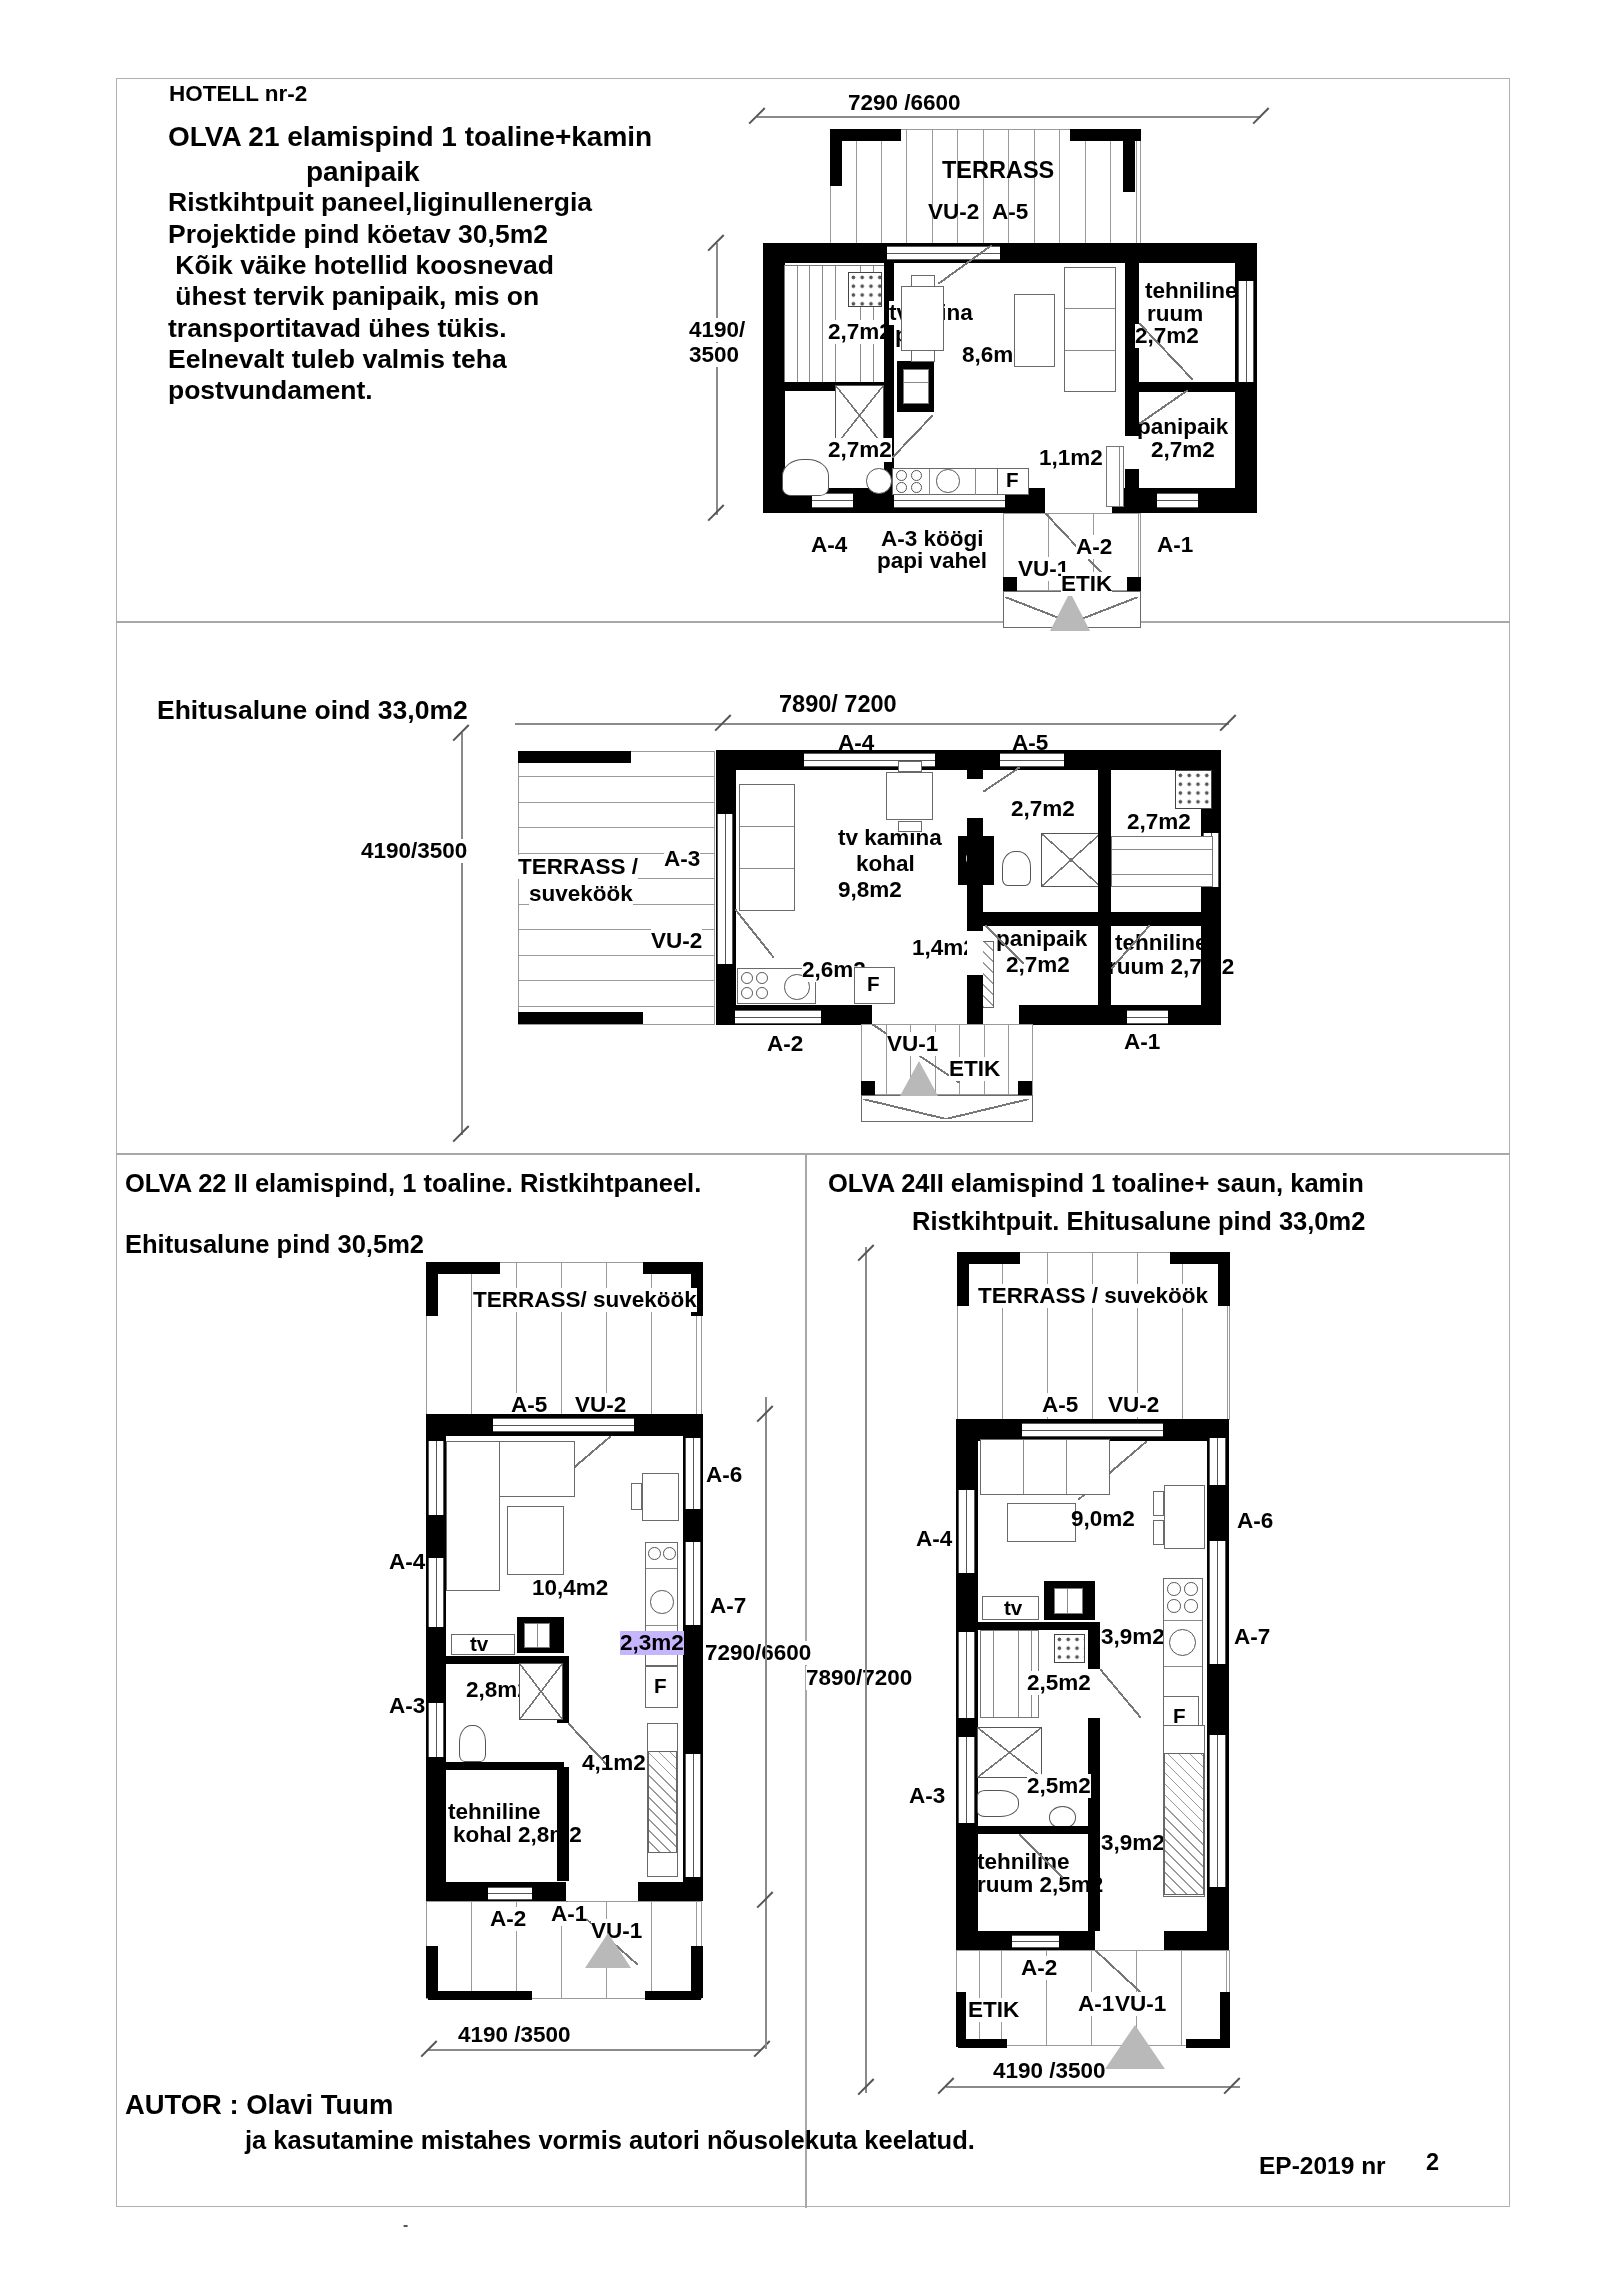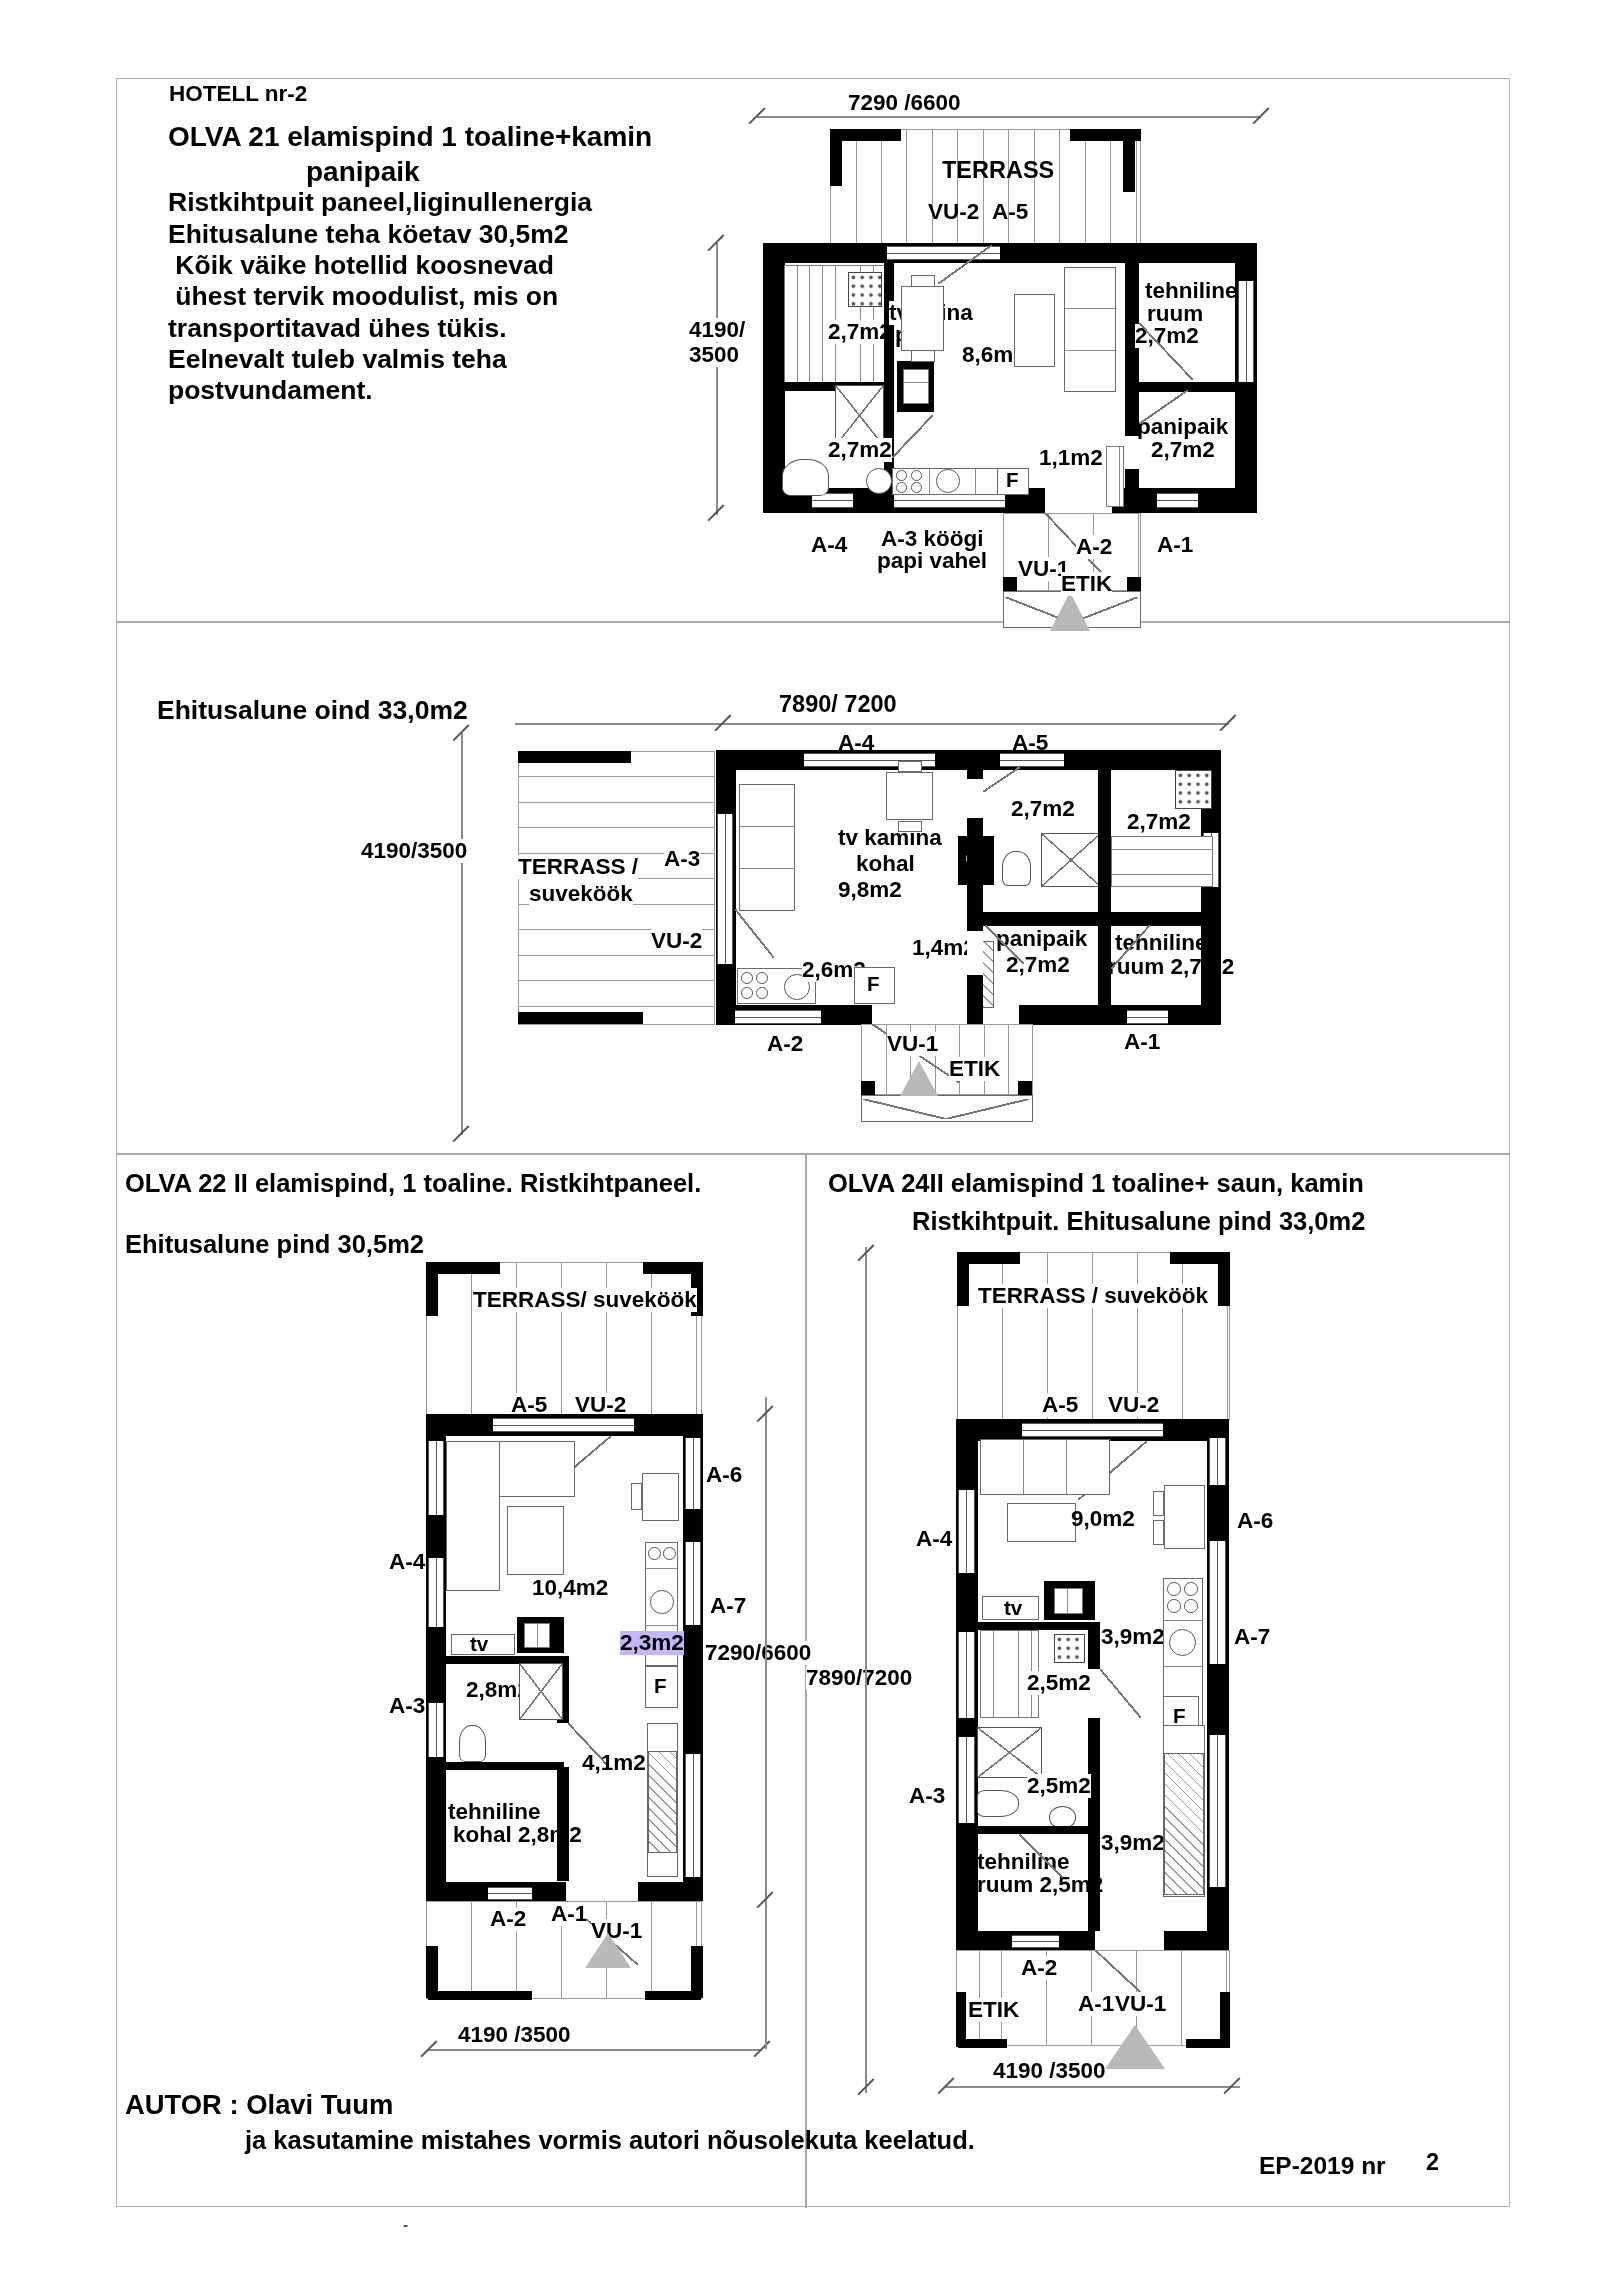"Ehitusalune teha köetav 30,5m2" span.t { text: Ehitusalune teha -> Projektide pind }
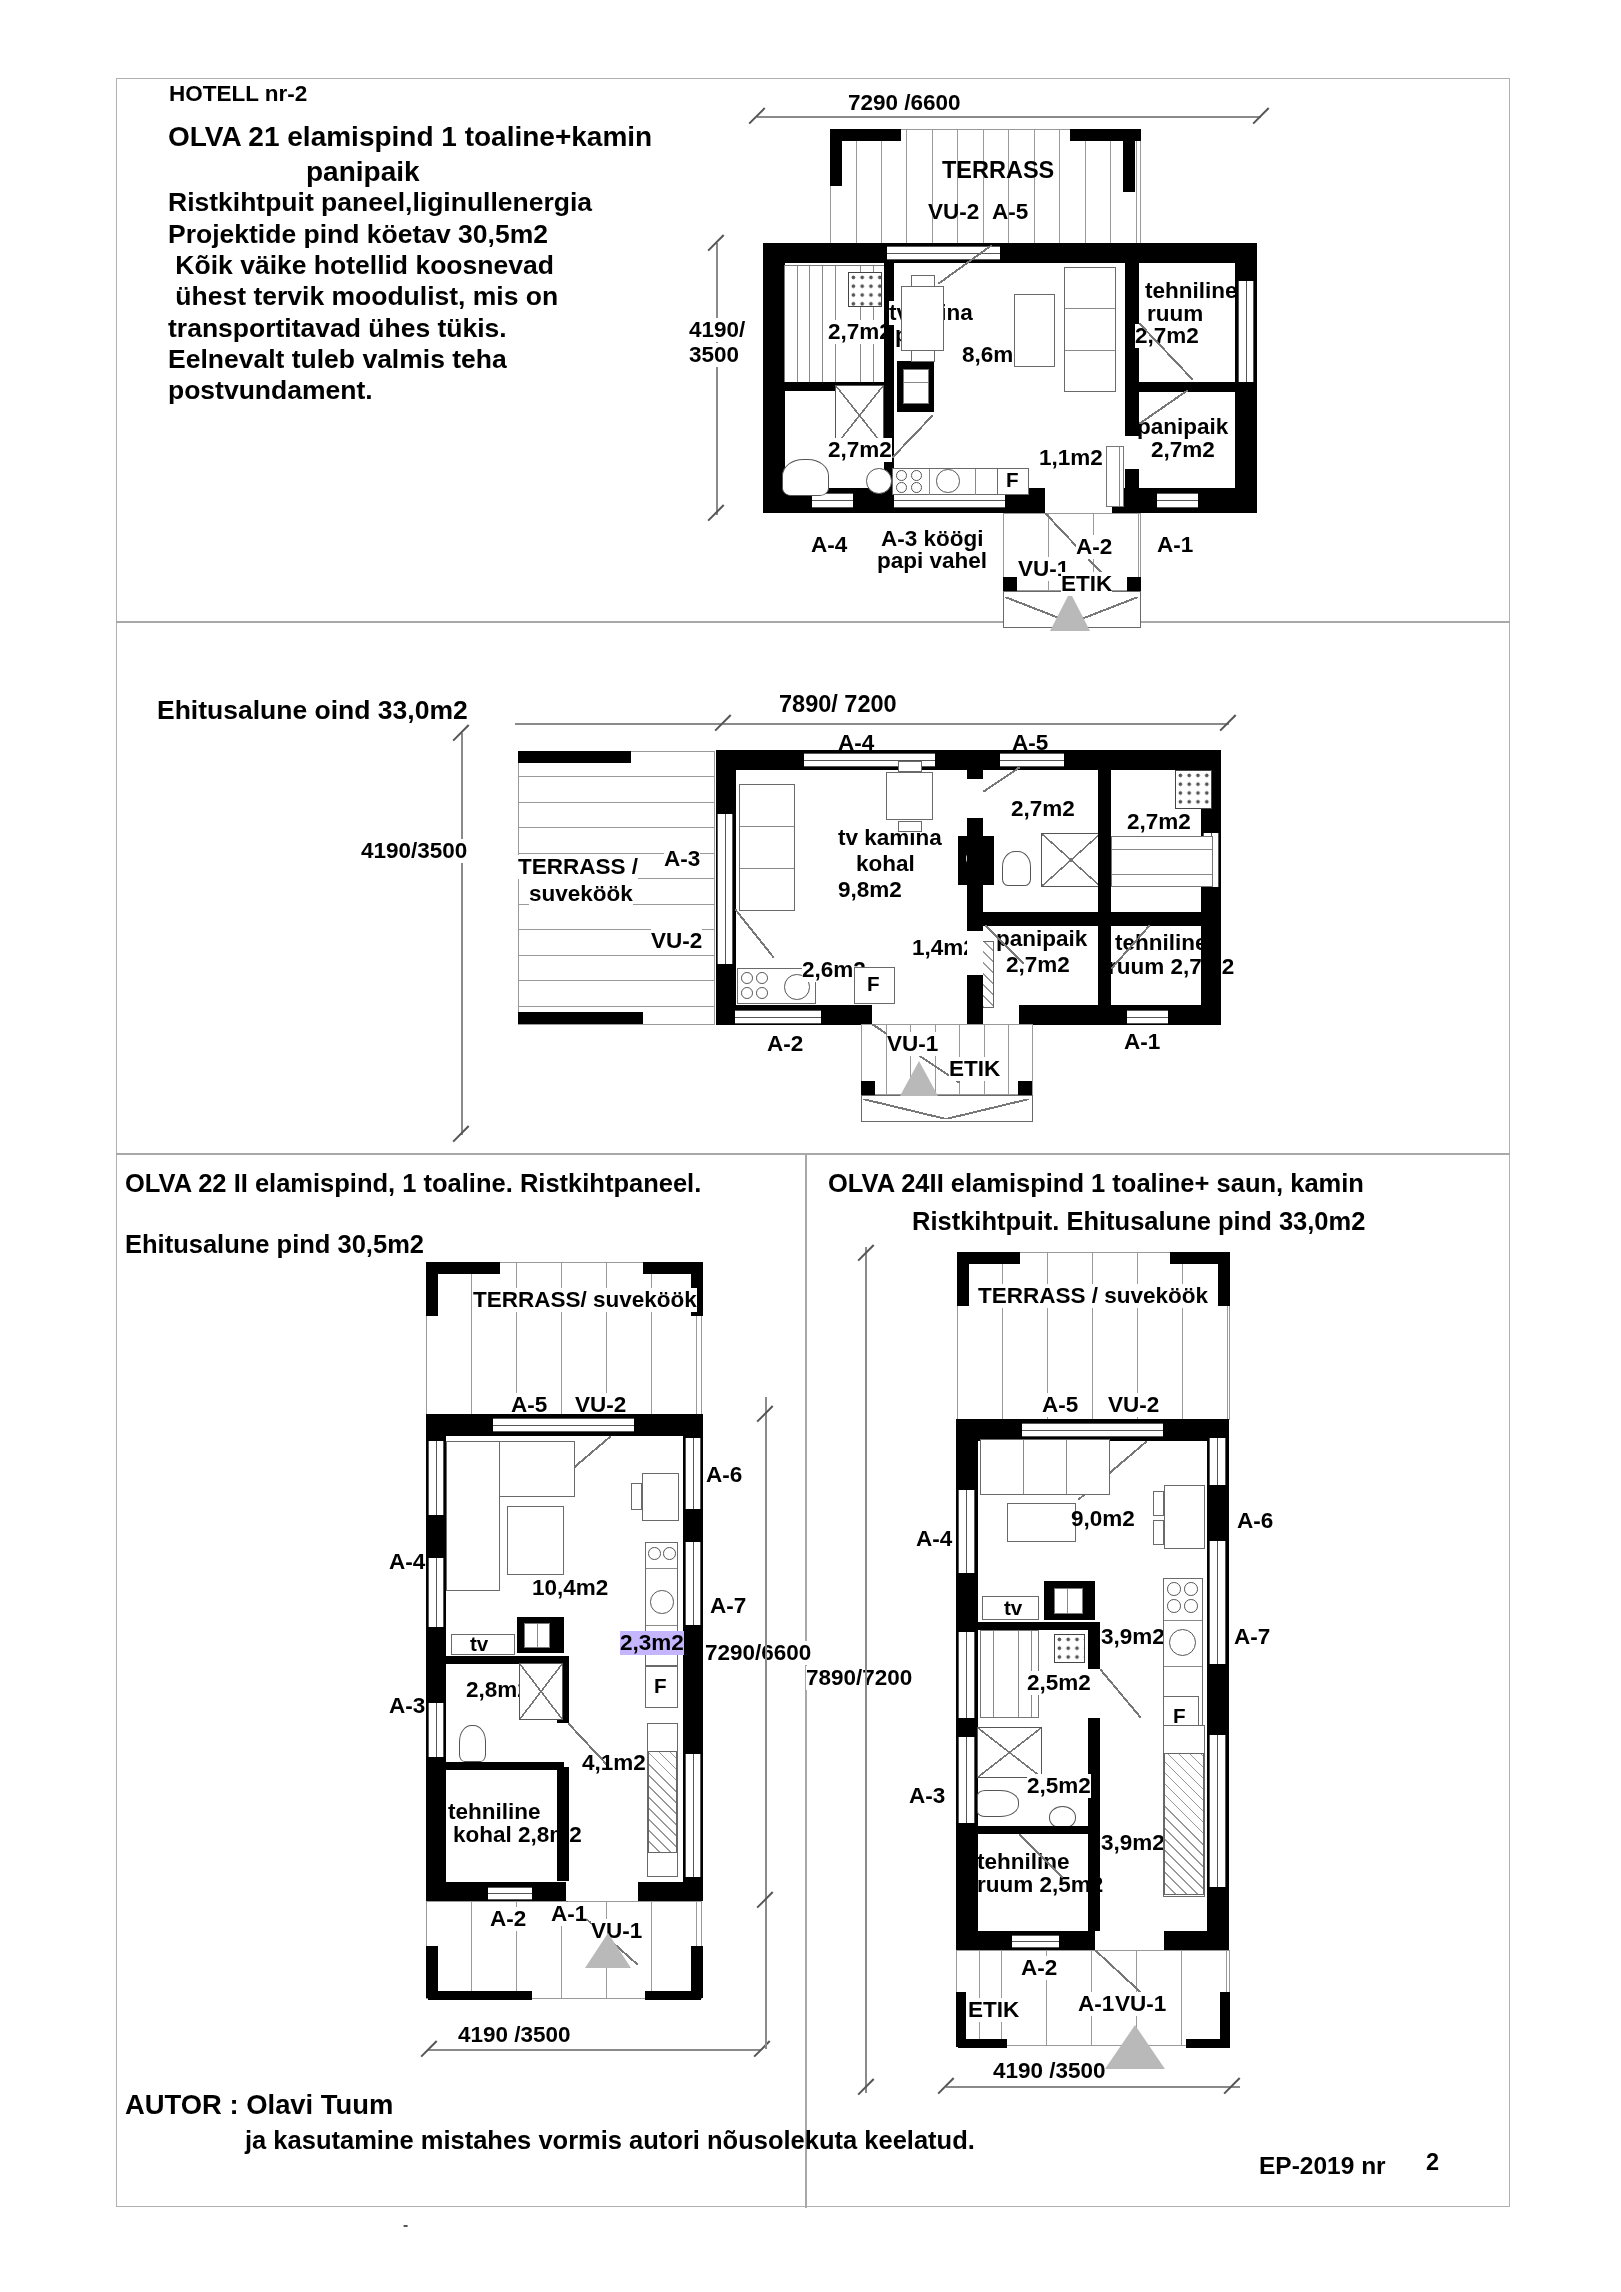"ühest tervik moodulist, mis on" span.t { text: moodulist -> panipaik }
